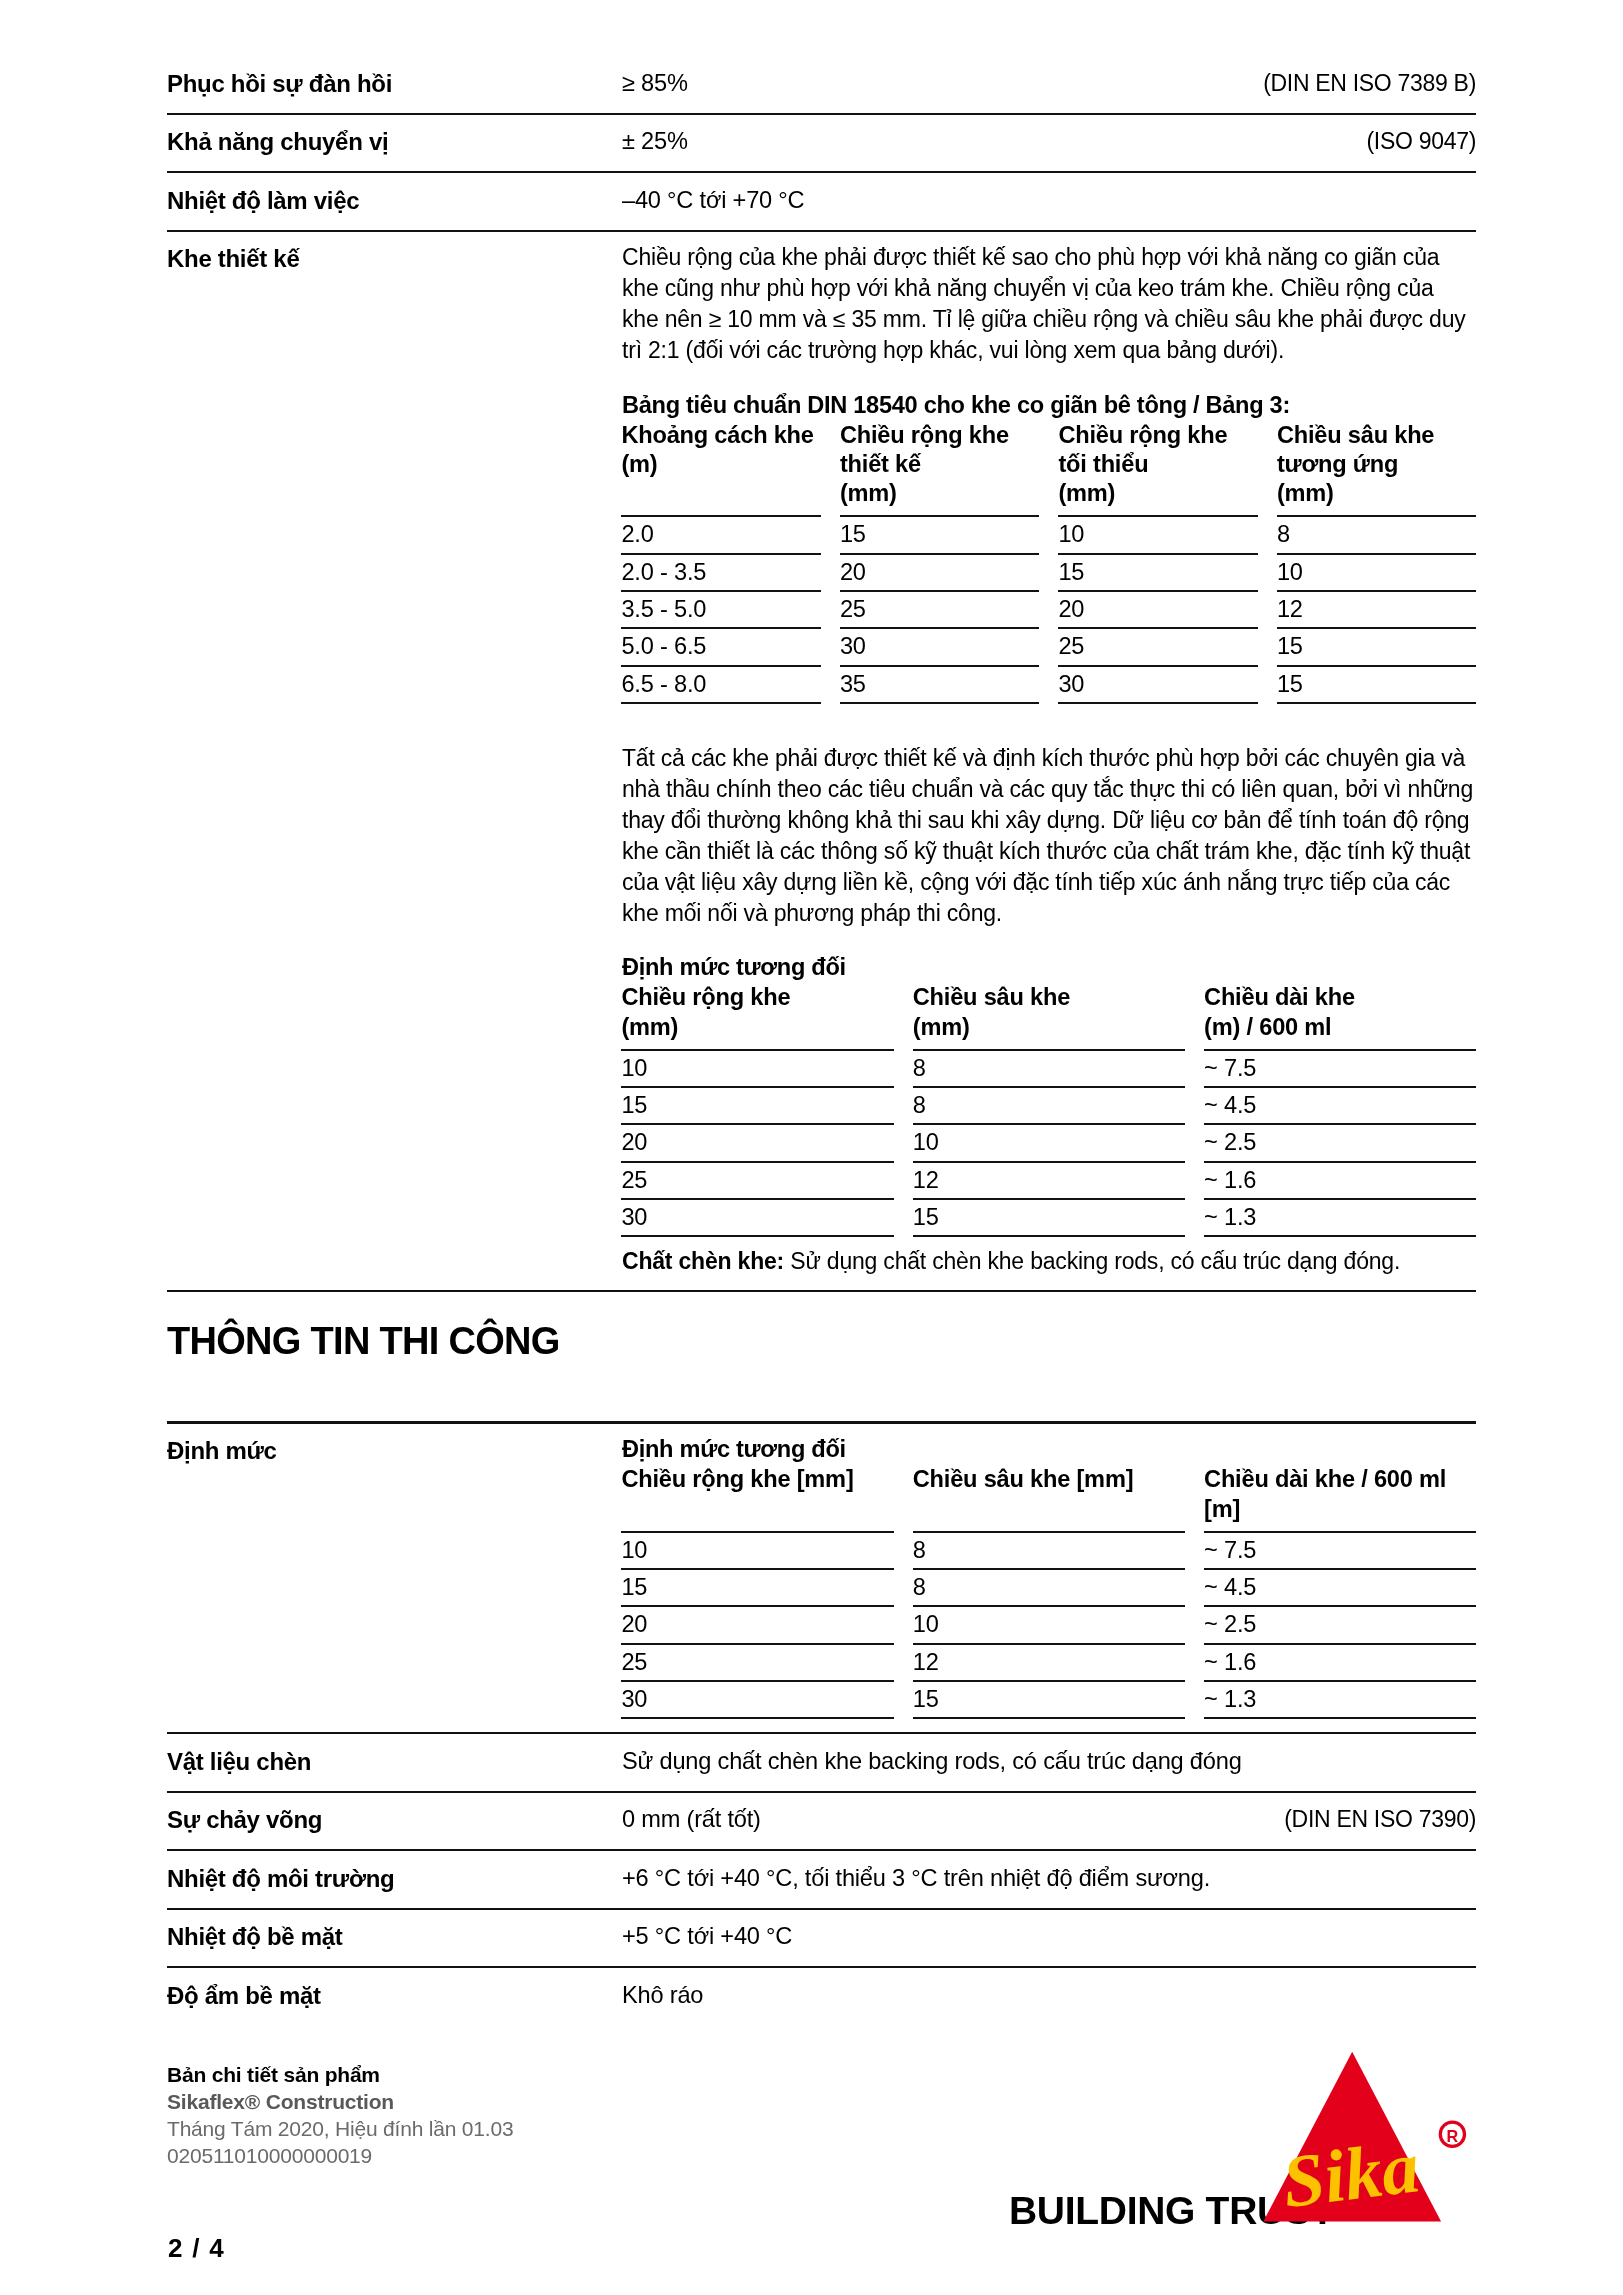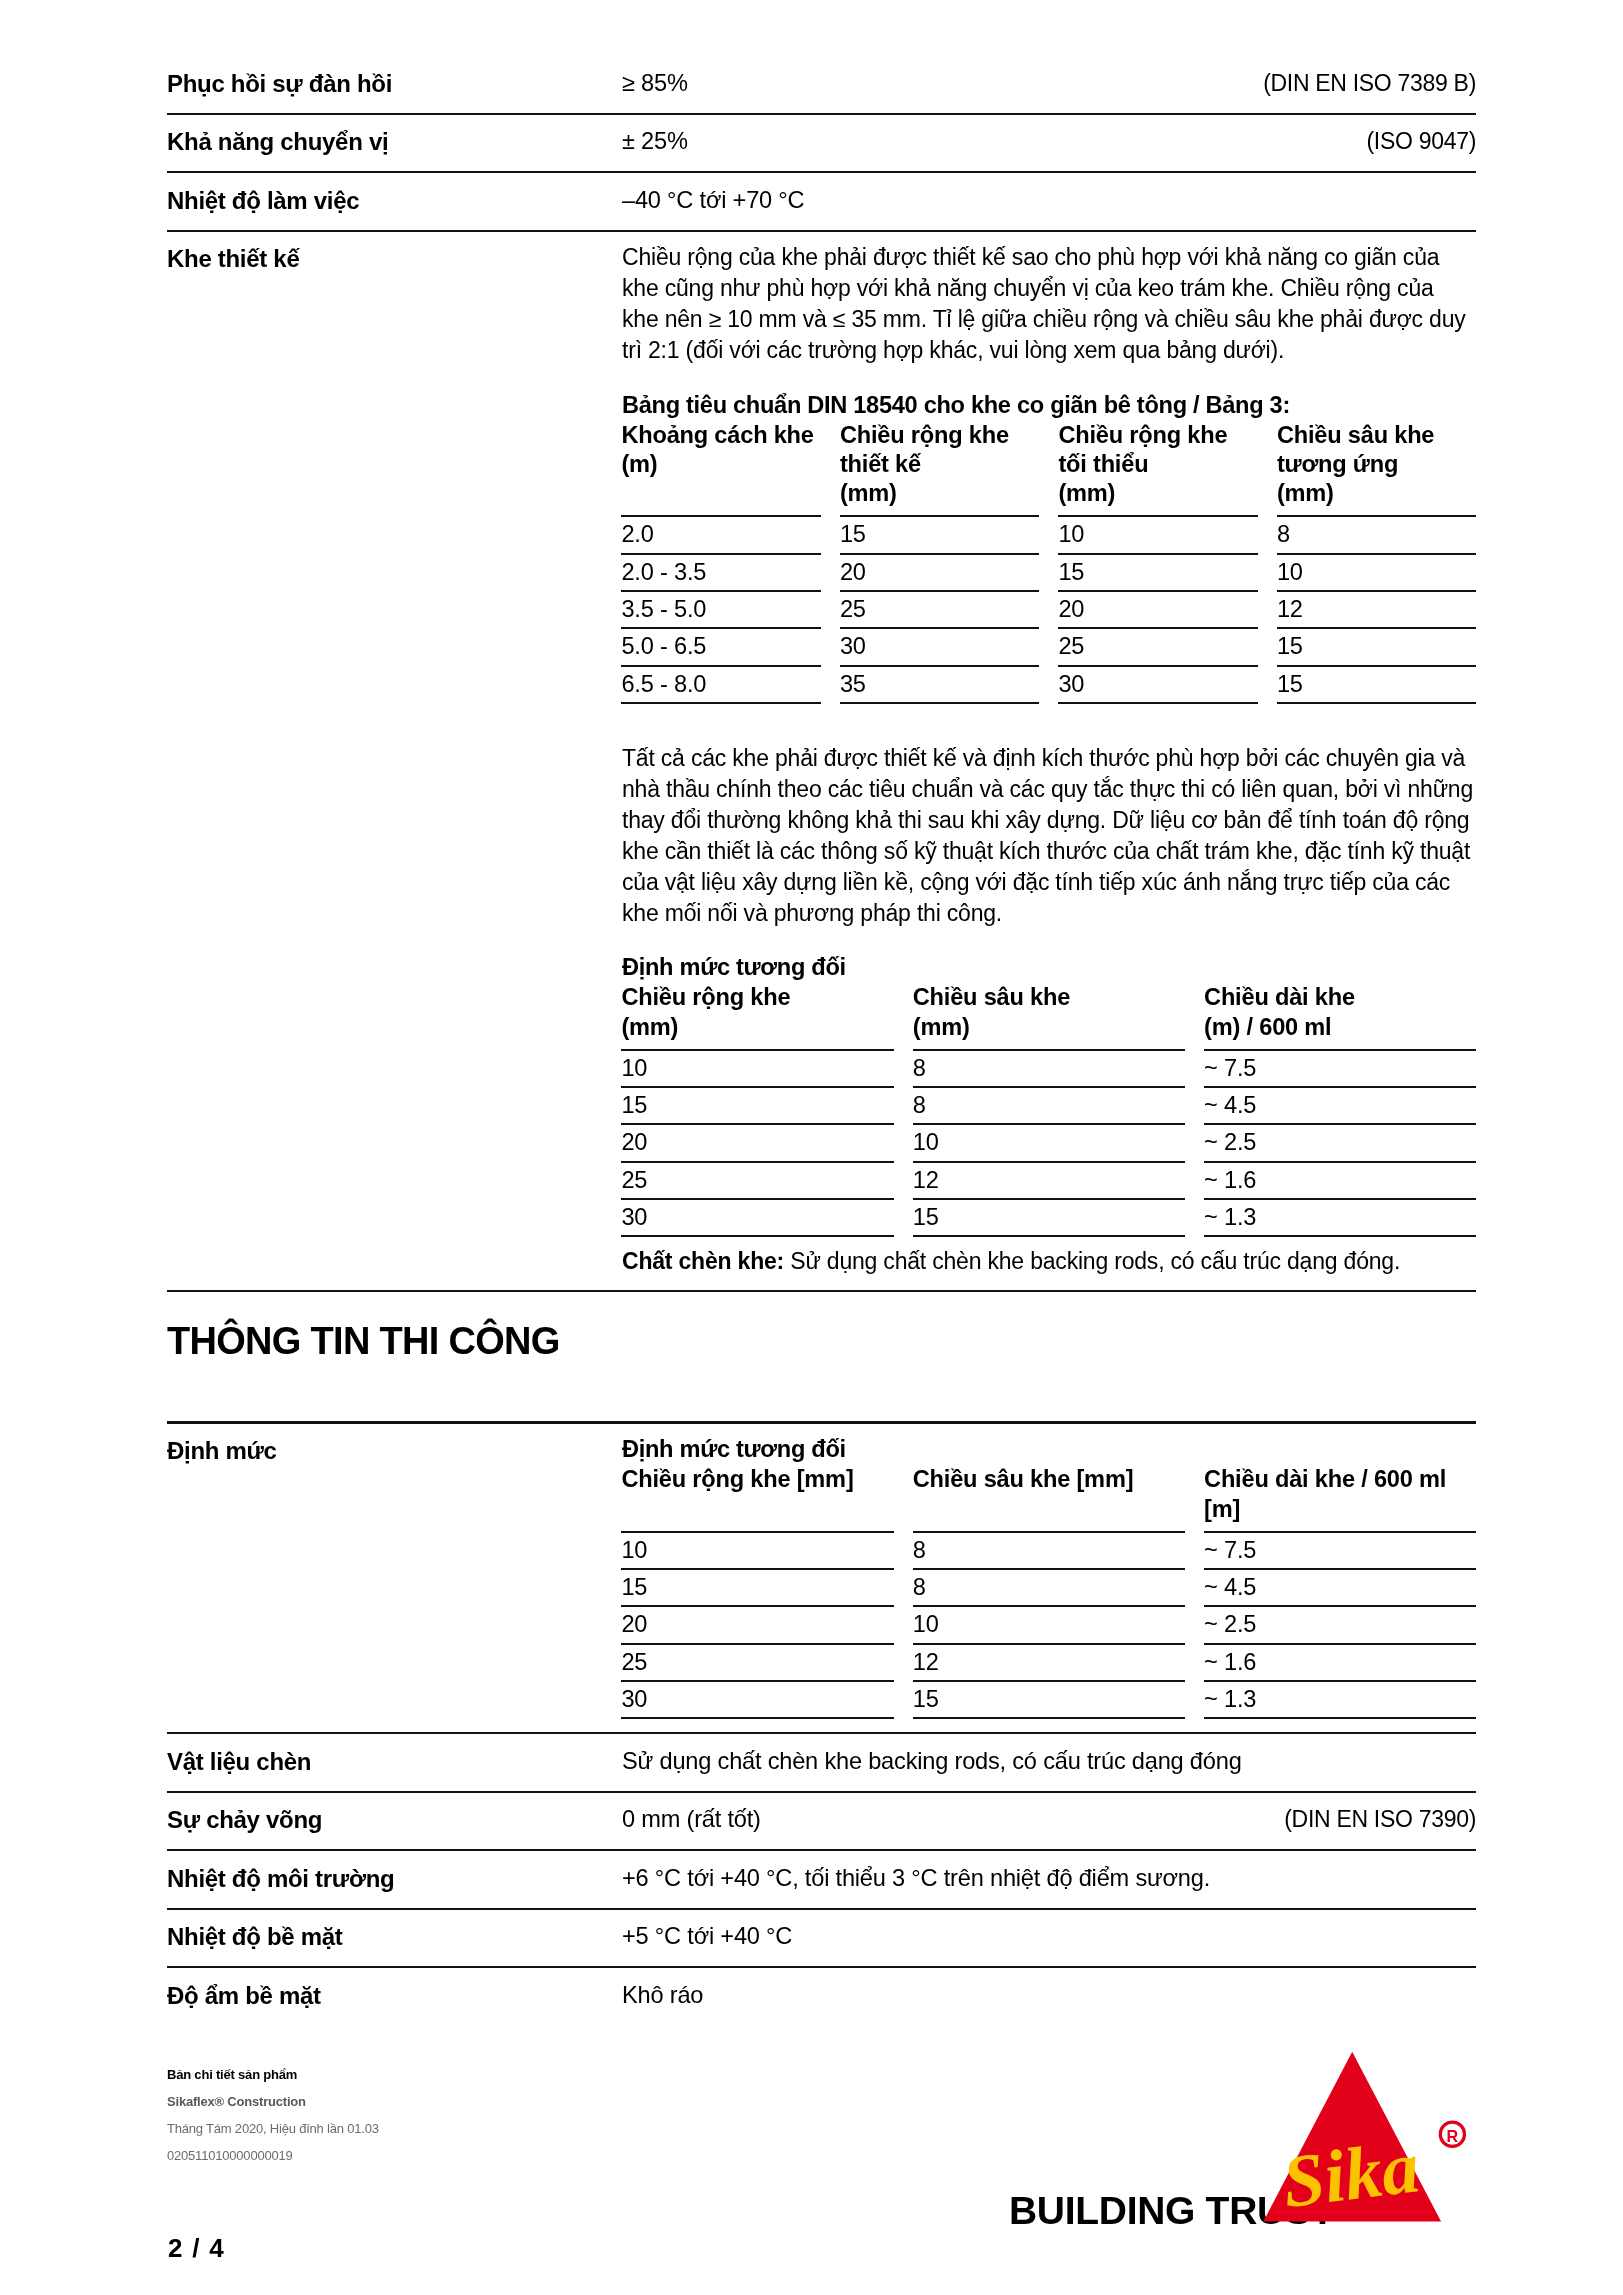"Bản chi tiết sản phẩm" .f-line { font-size: 13px -> 21px }
